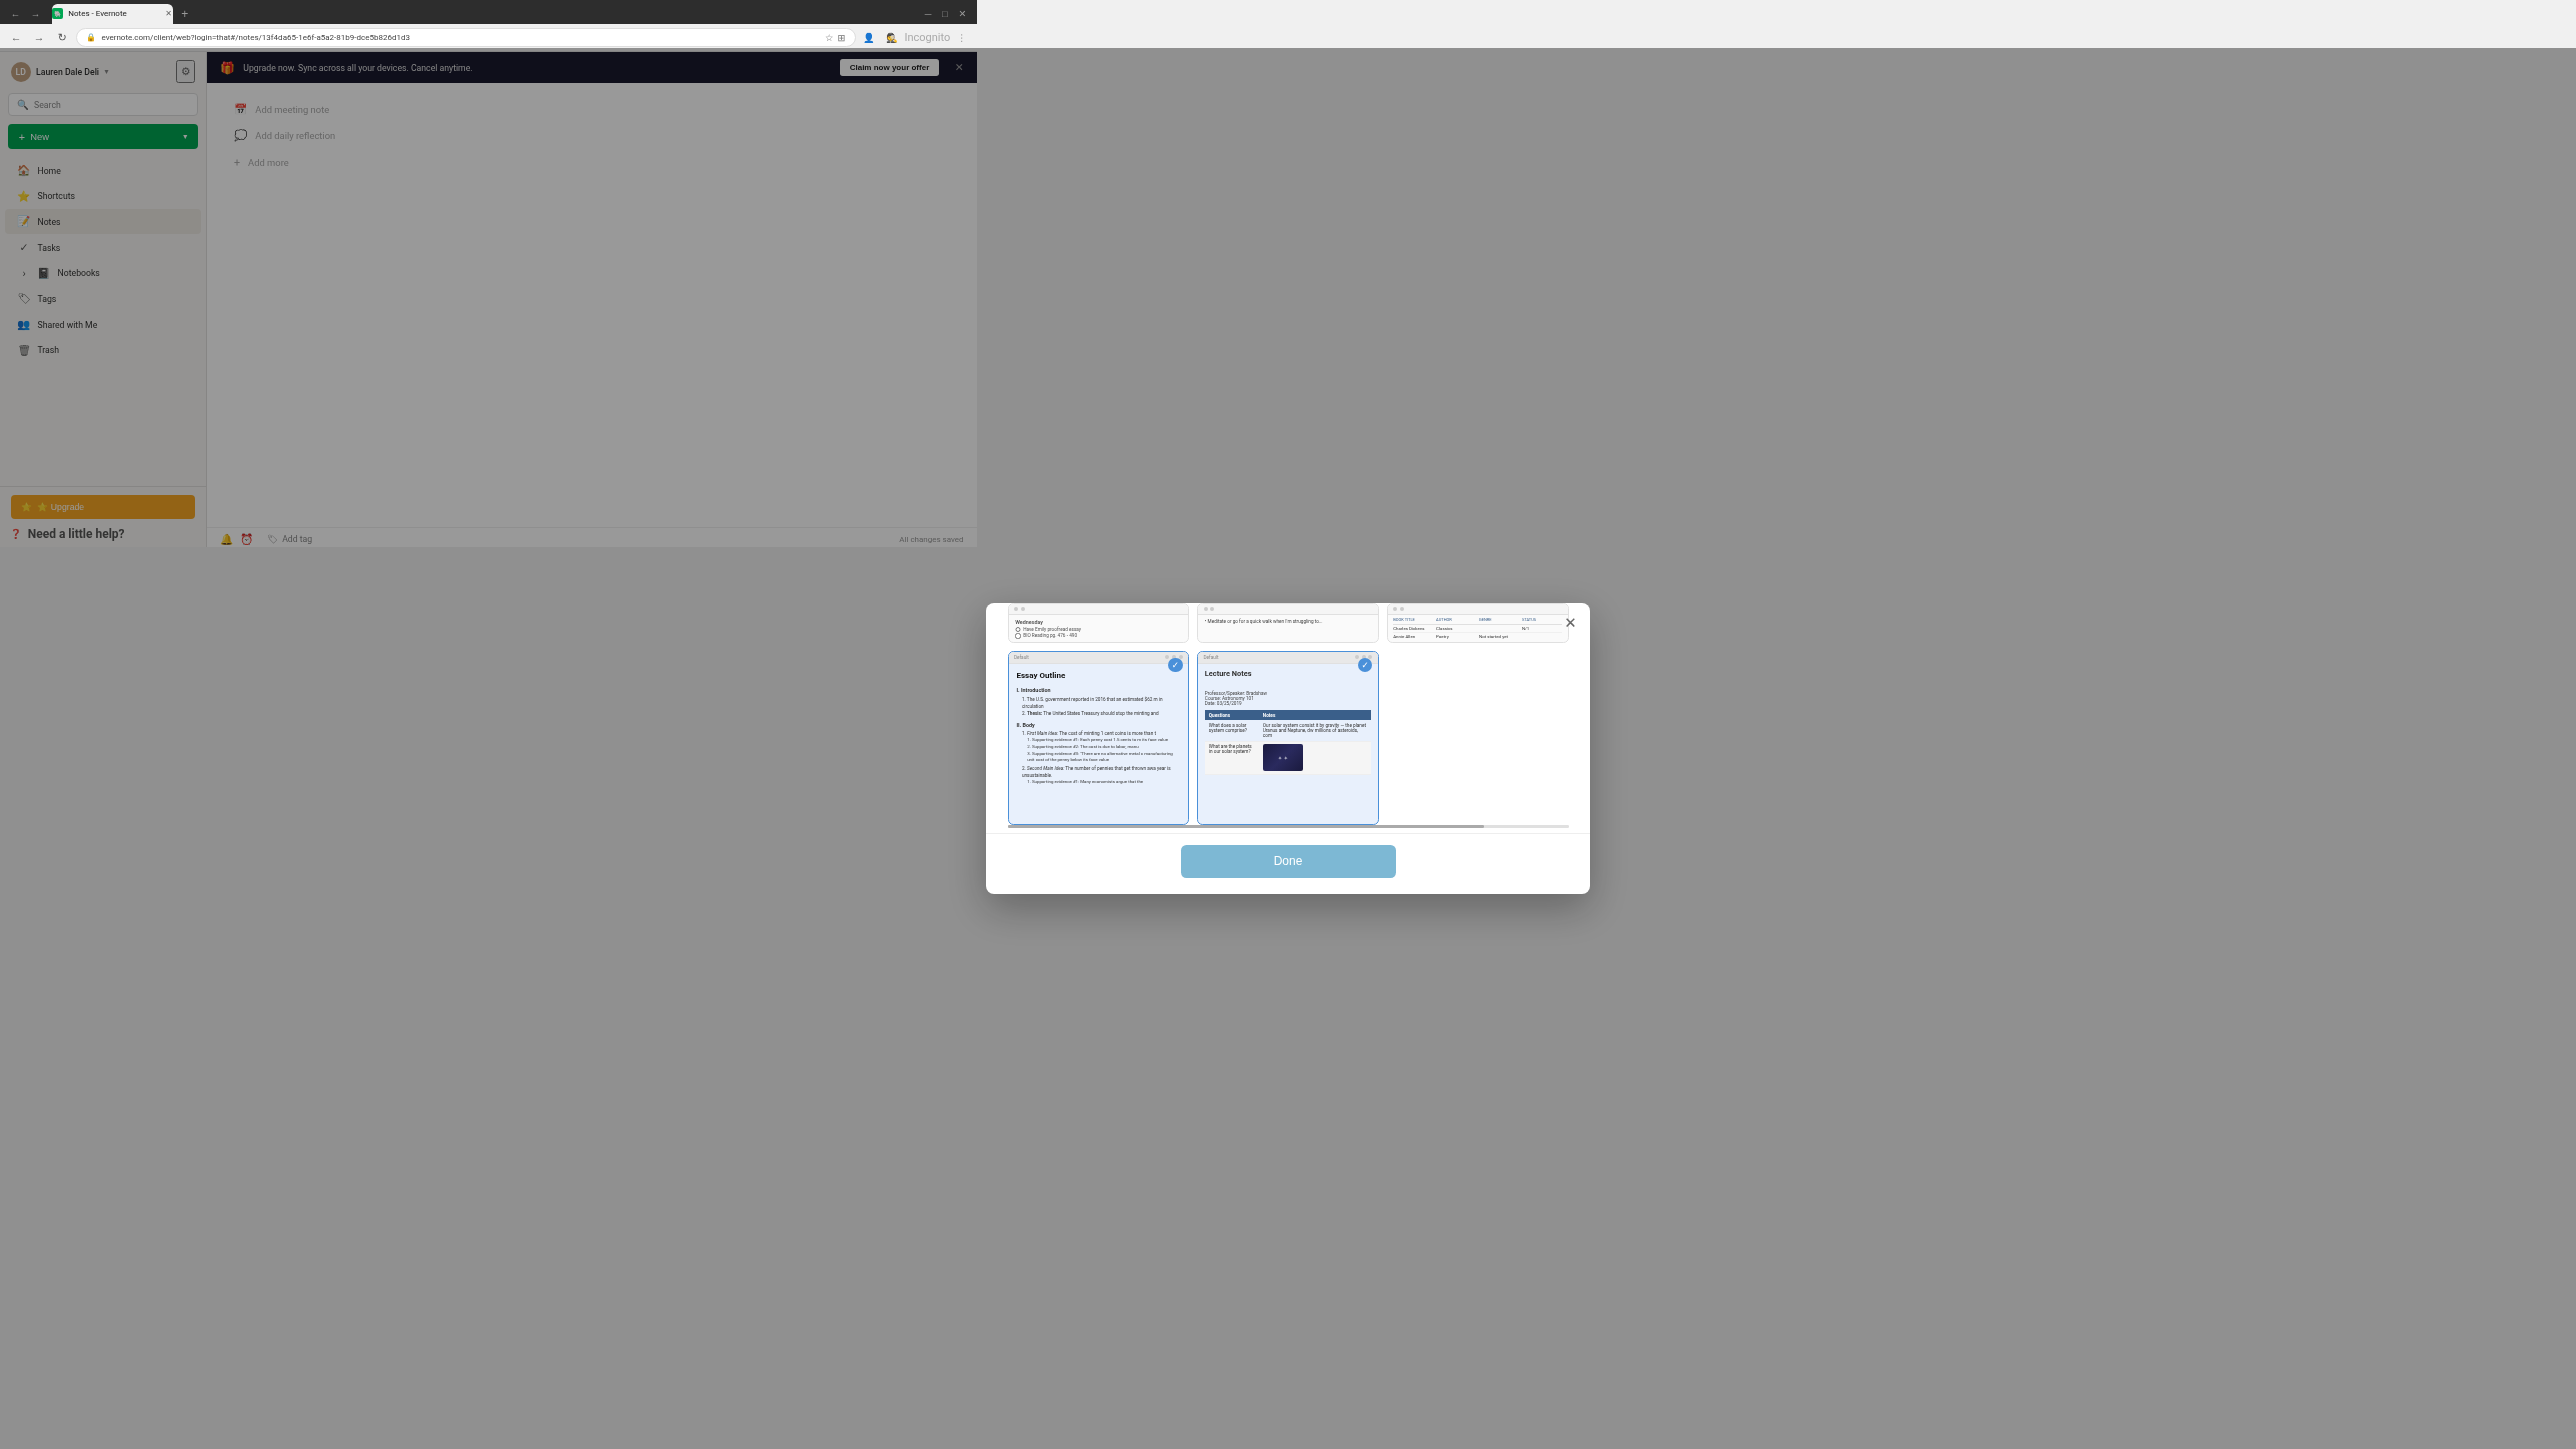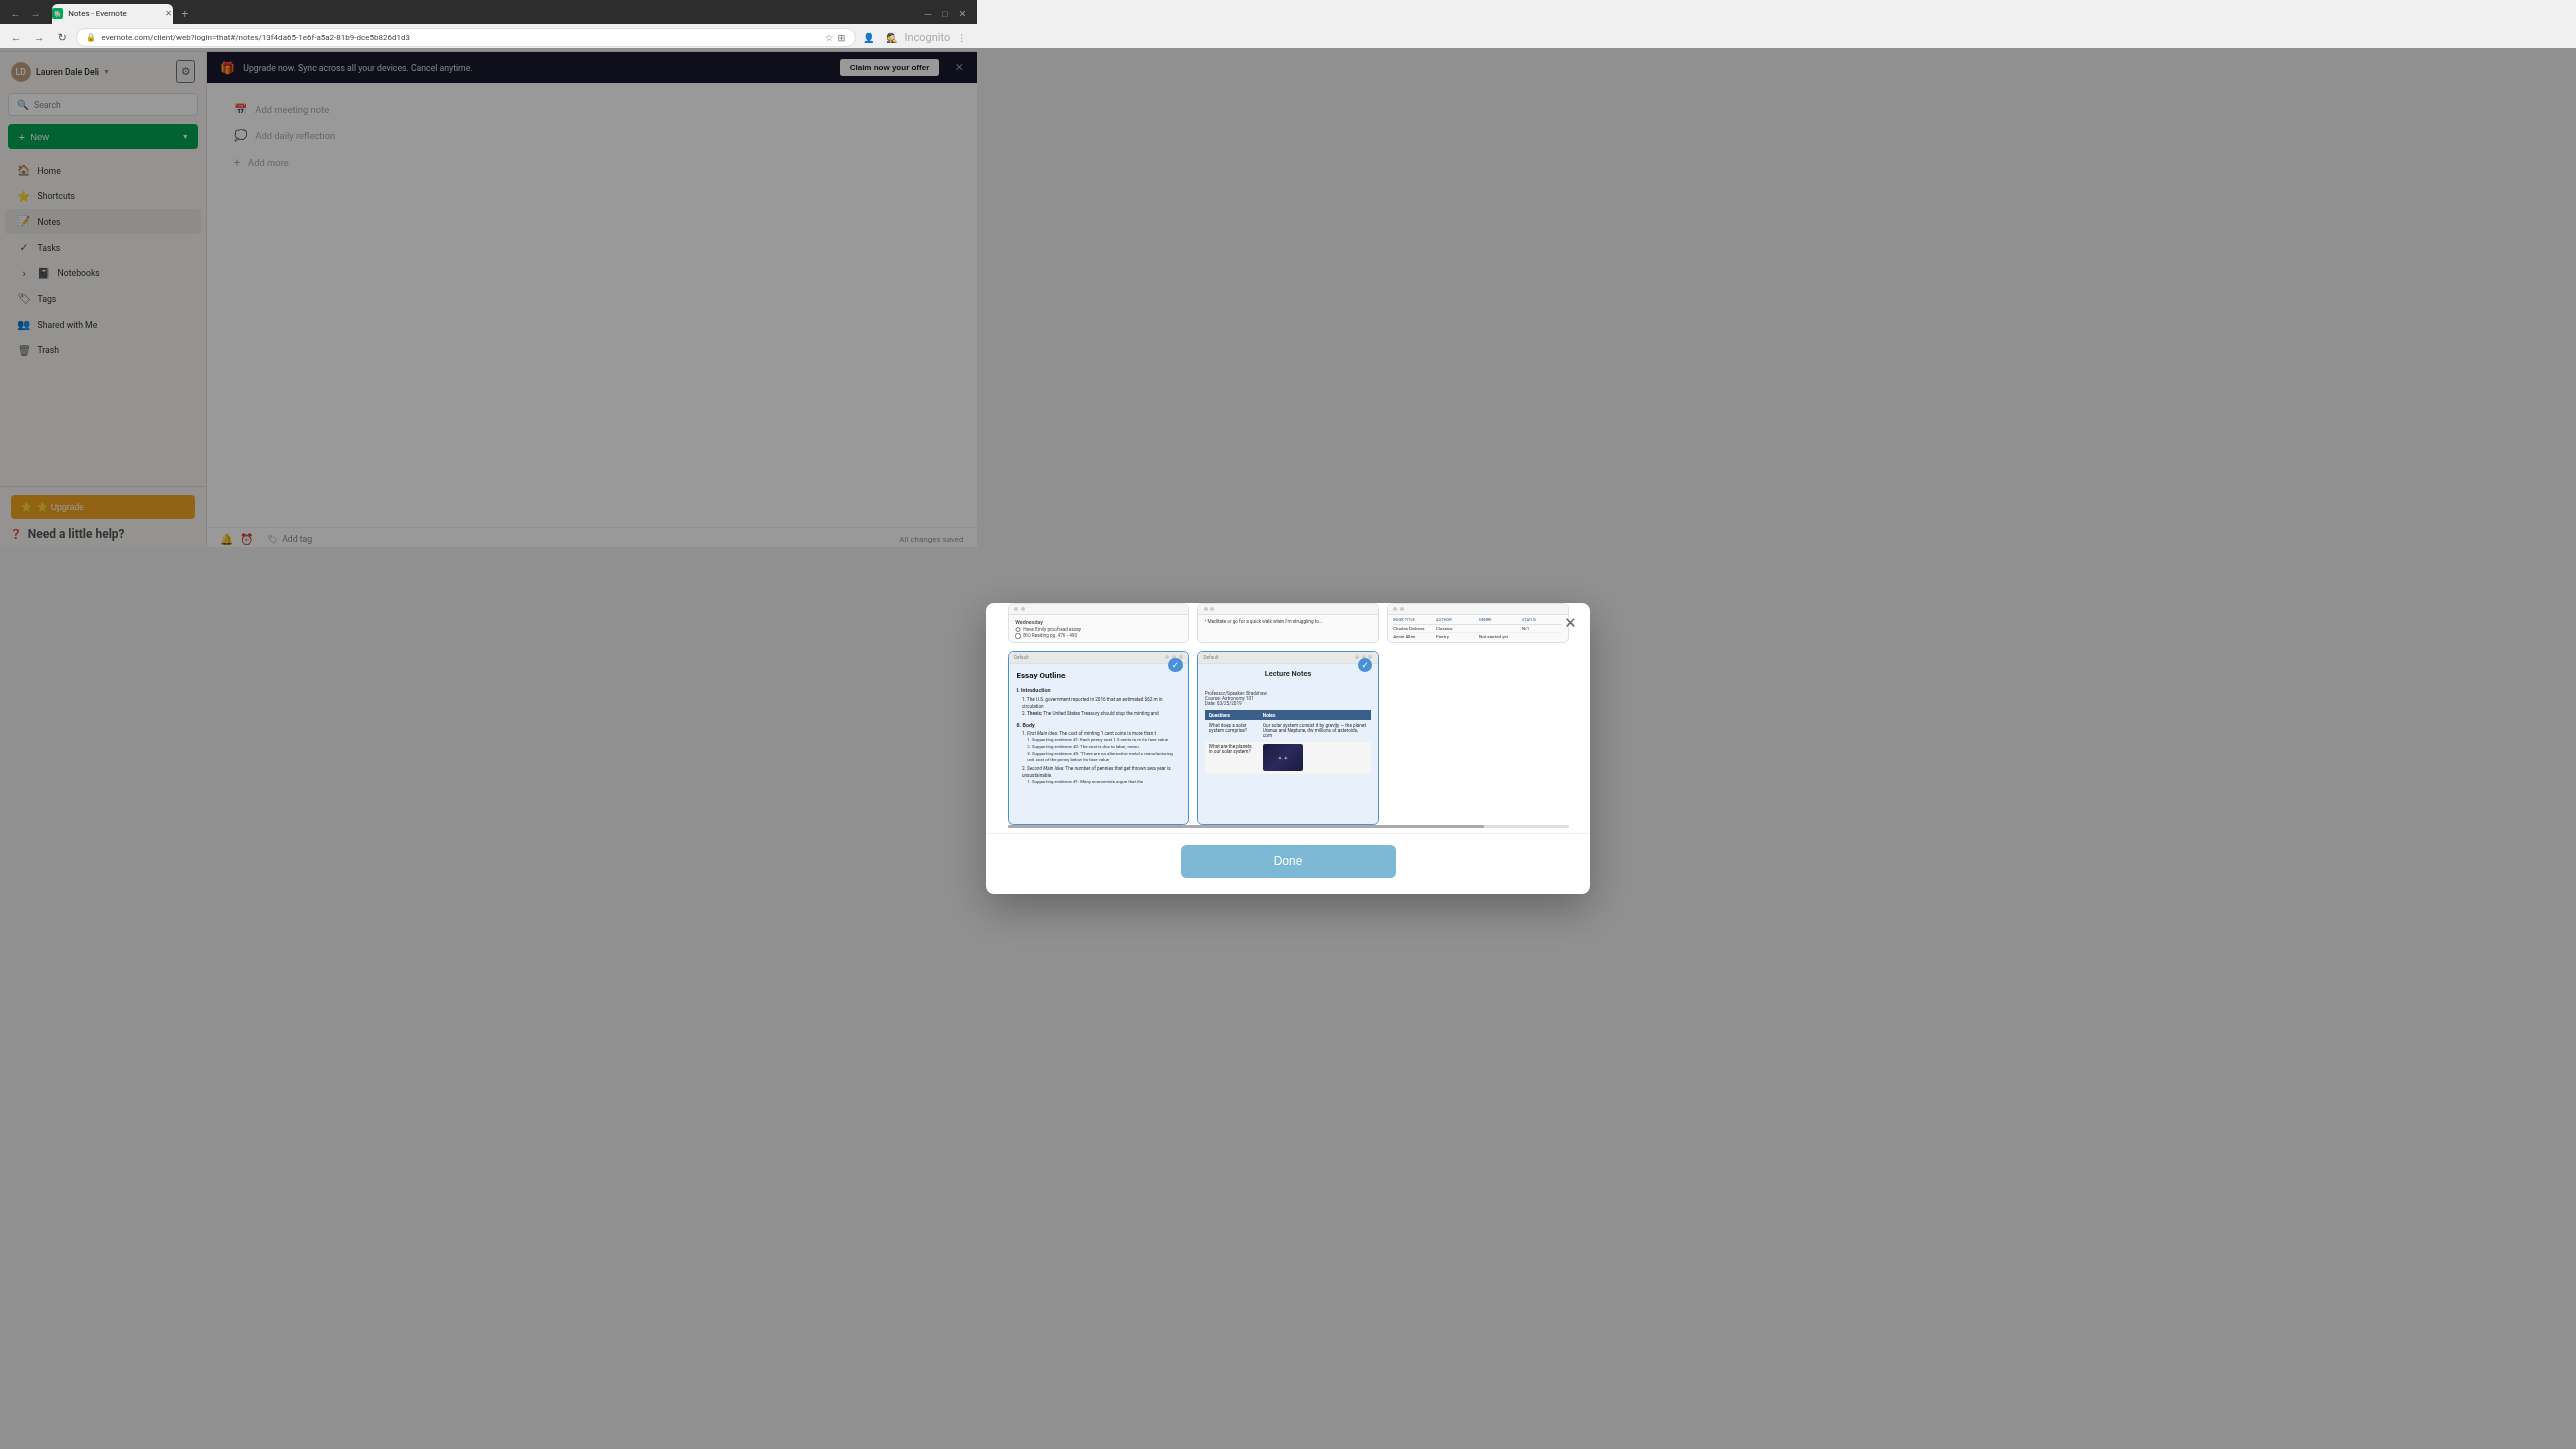"Lecture Notes" .lecture-title { text-align: center -> none }
